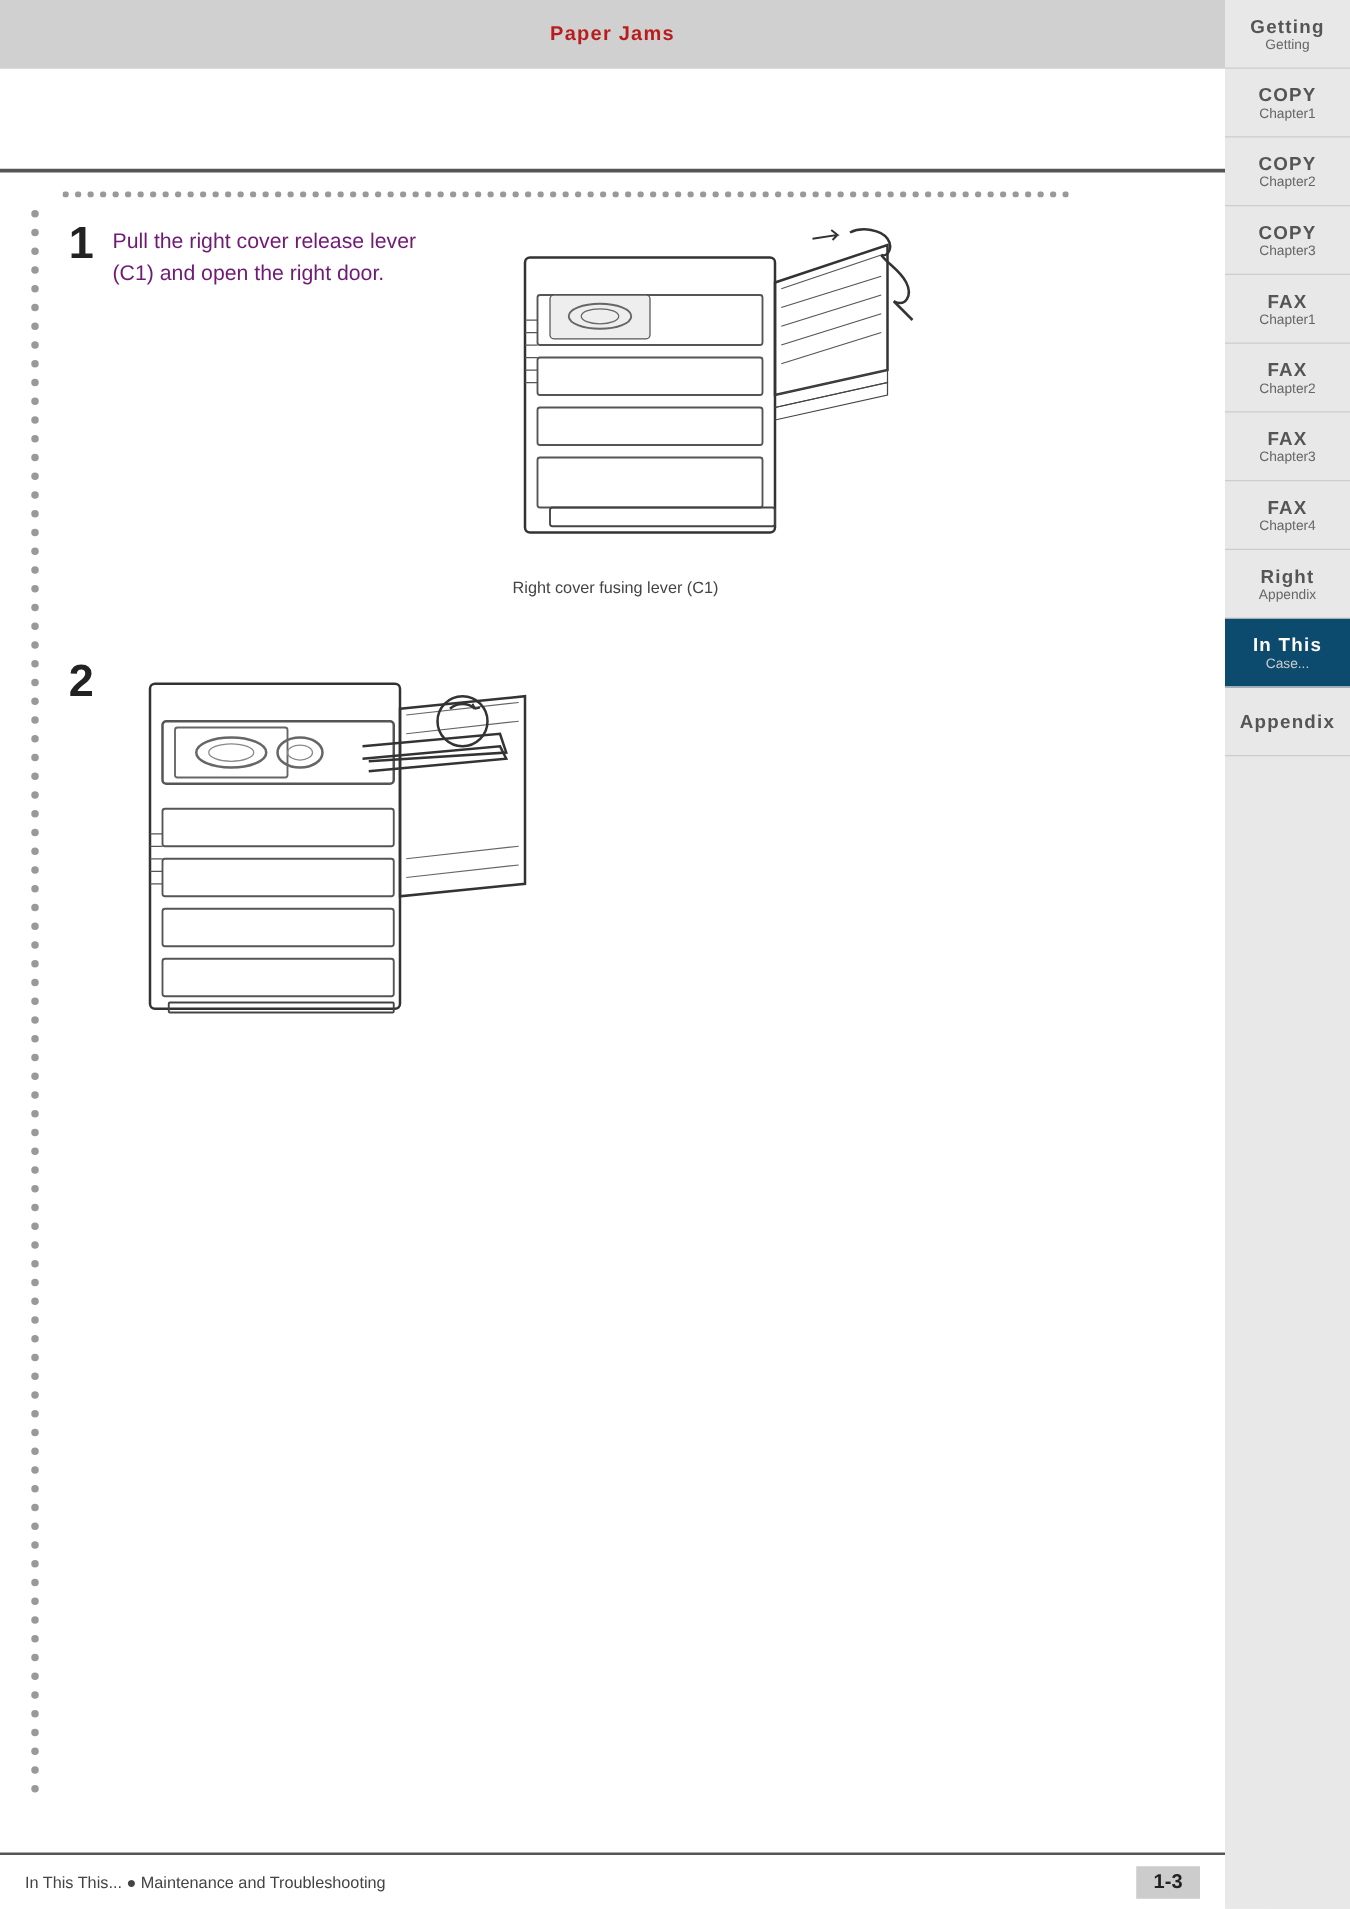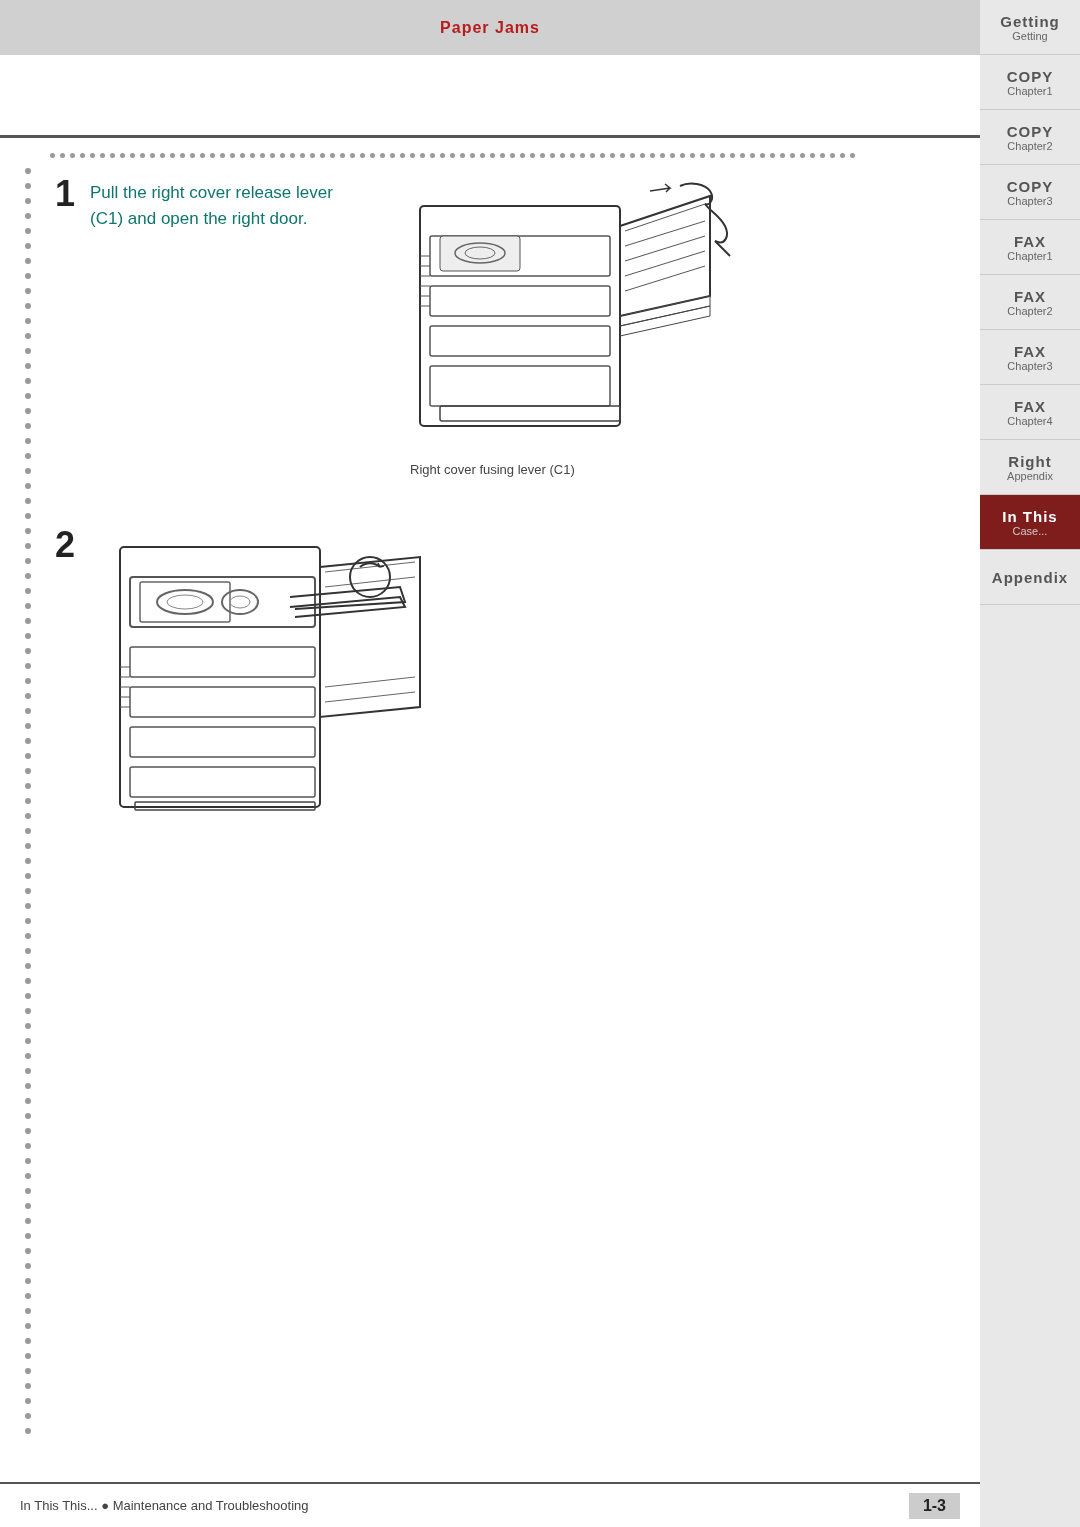"Pull the right cover release" .step-text { color: #0f766e -> #701a75 }
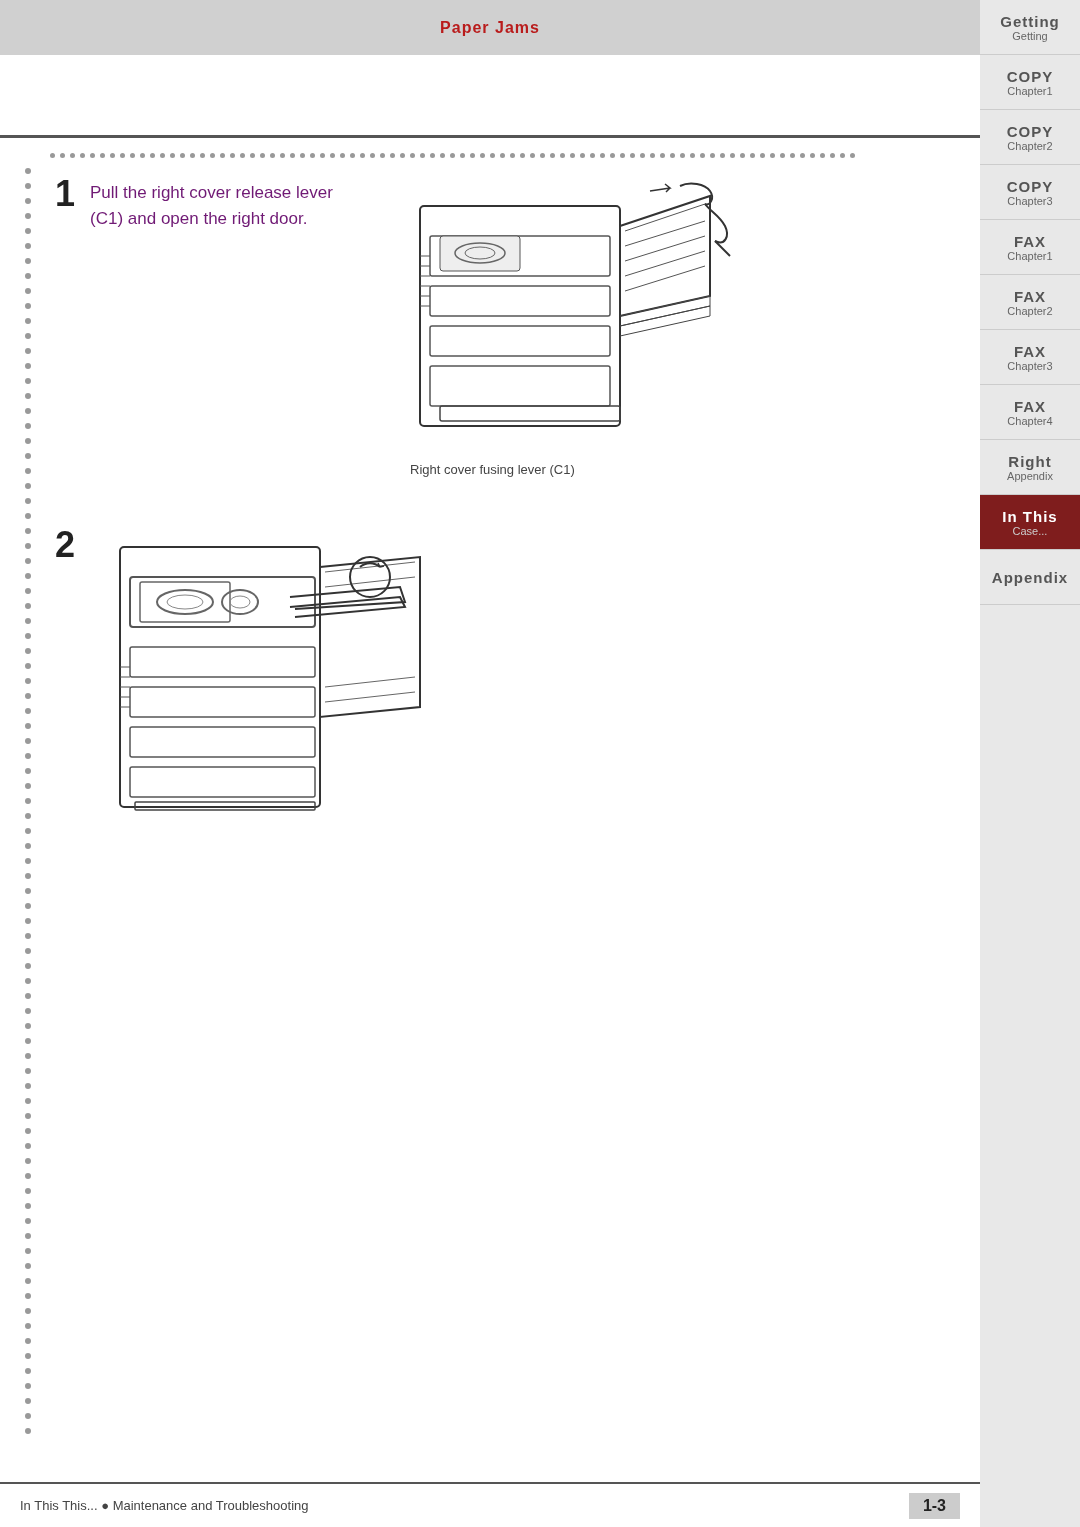"In This" .sidebar-item.active { background: #7f1d1d -> #0c4a6e }
